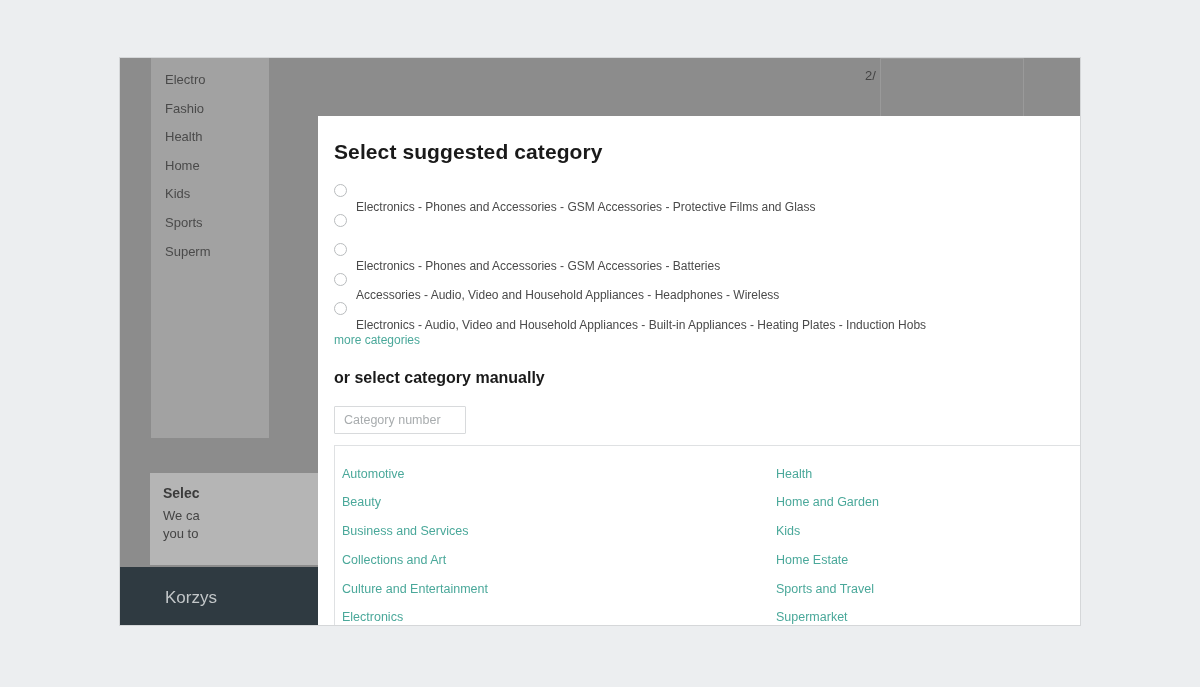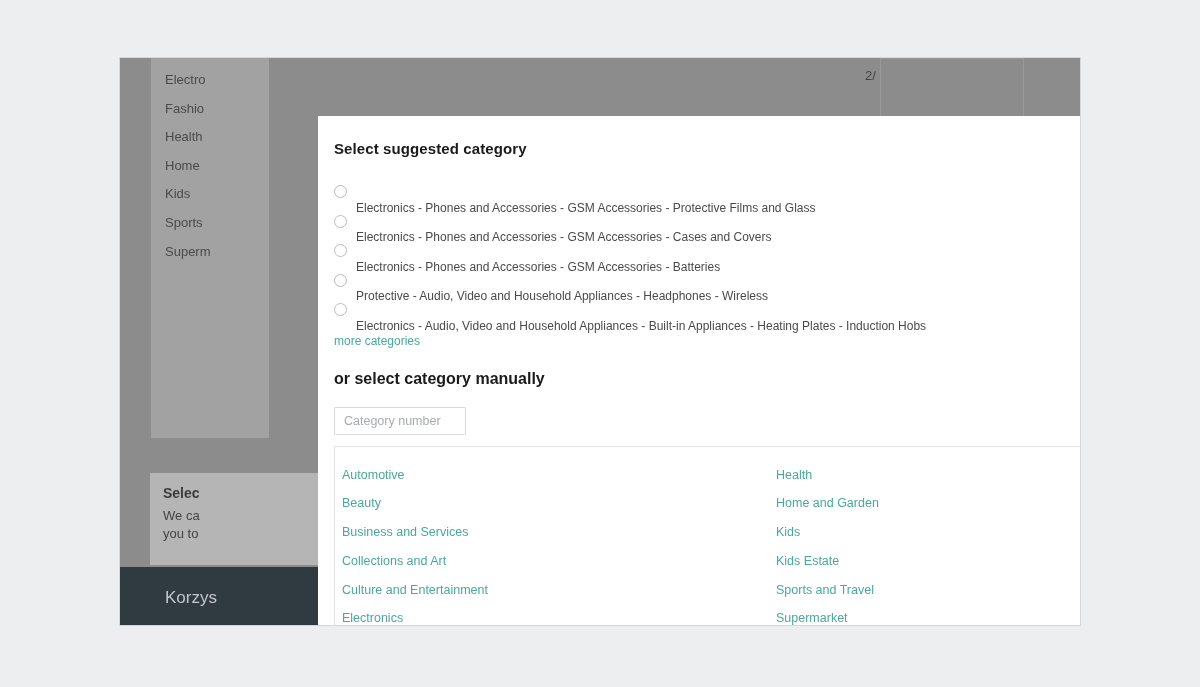"Select suggested category" .modal-title { font-size: 15px -> 21px; margin: 0 0 20px 0 -> 0 0 12px 0 }
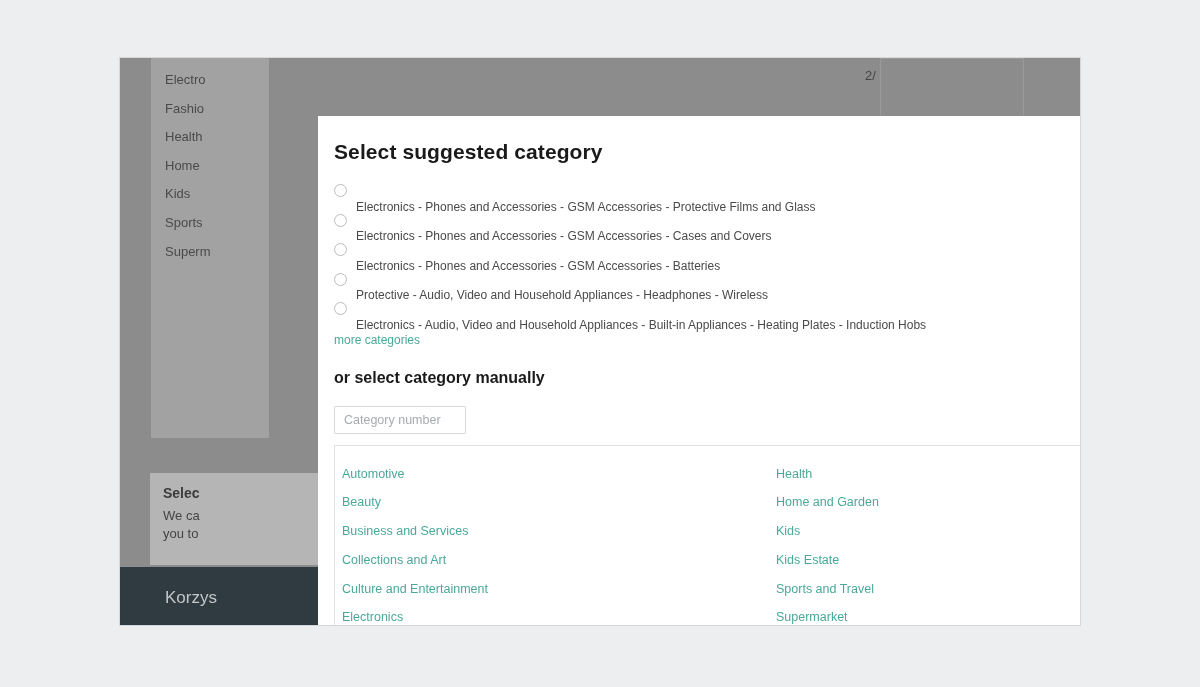"Electronics - Phones and Accessories - GSM Accessories - Cases" span.radio-label { html: <span>Electronics - Phones and Accessories - GSM Accessories - Cases and Covers</span> -> none }
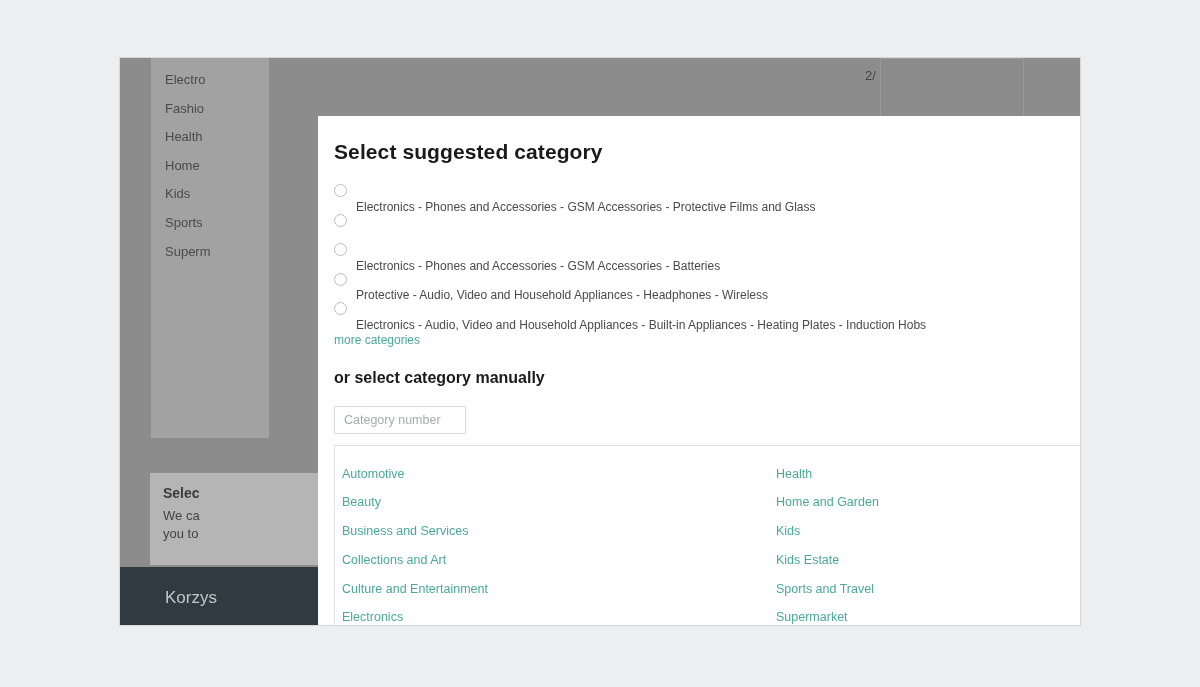"Protective - Audio, Video and" span.radio-label { text: Protective -> Accessories }
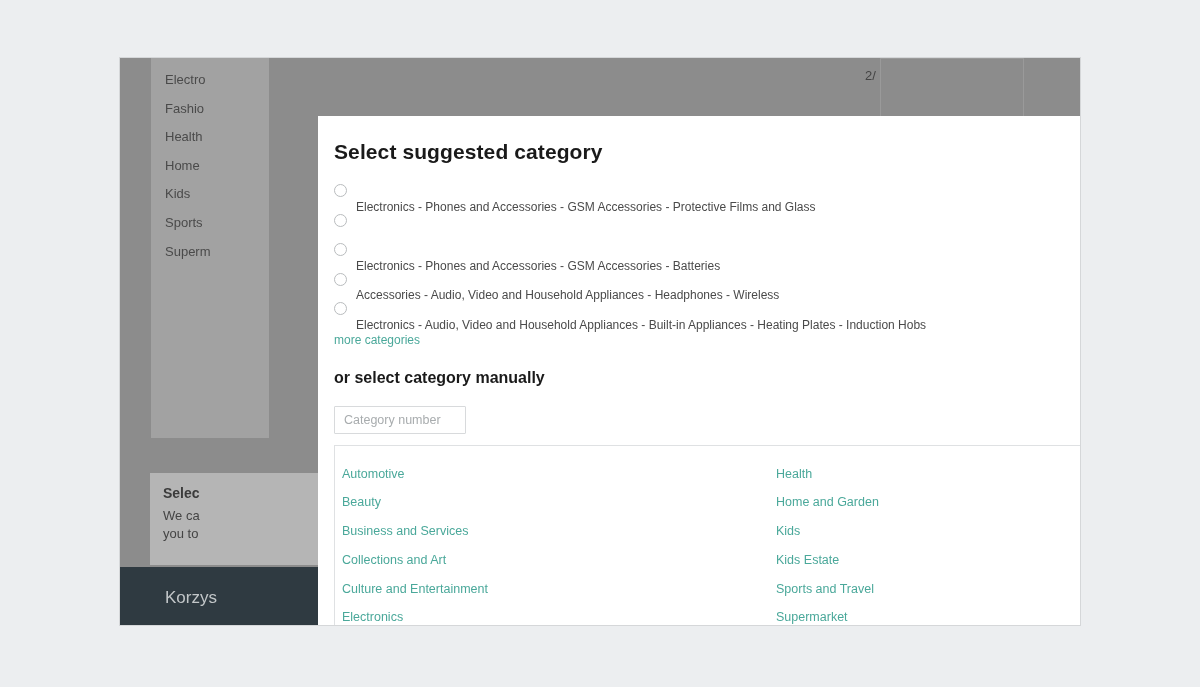"Kids Estate" a.cat-item { text: Kids -> Home }
